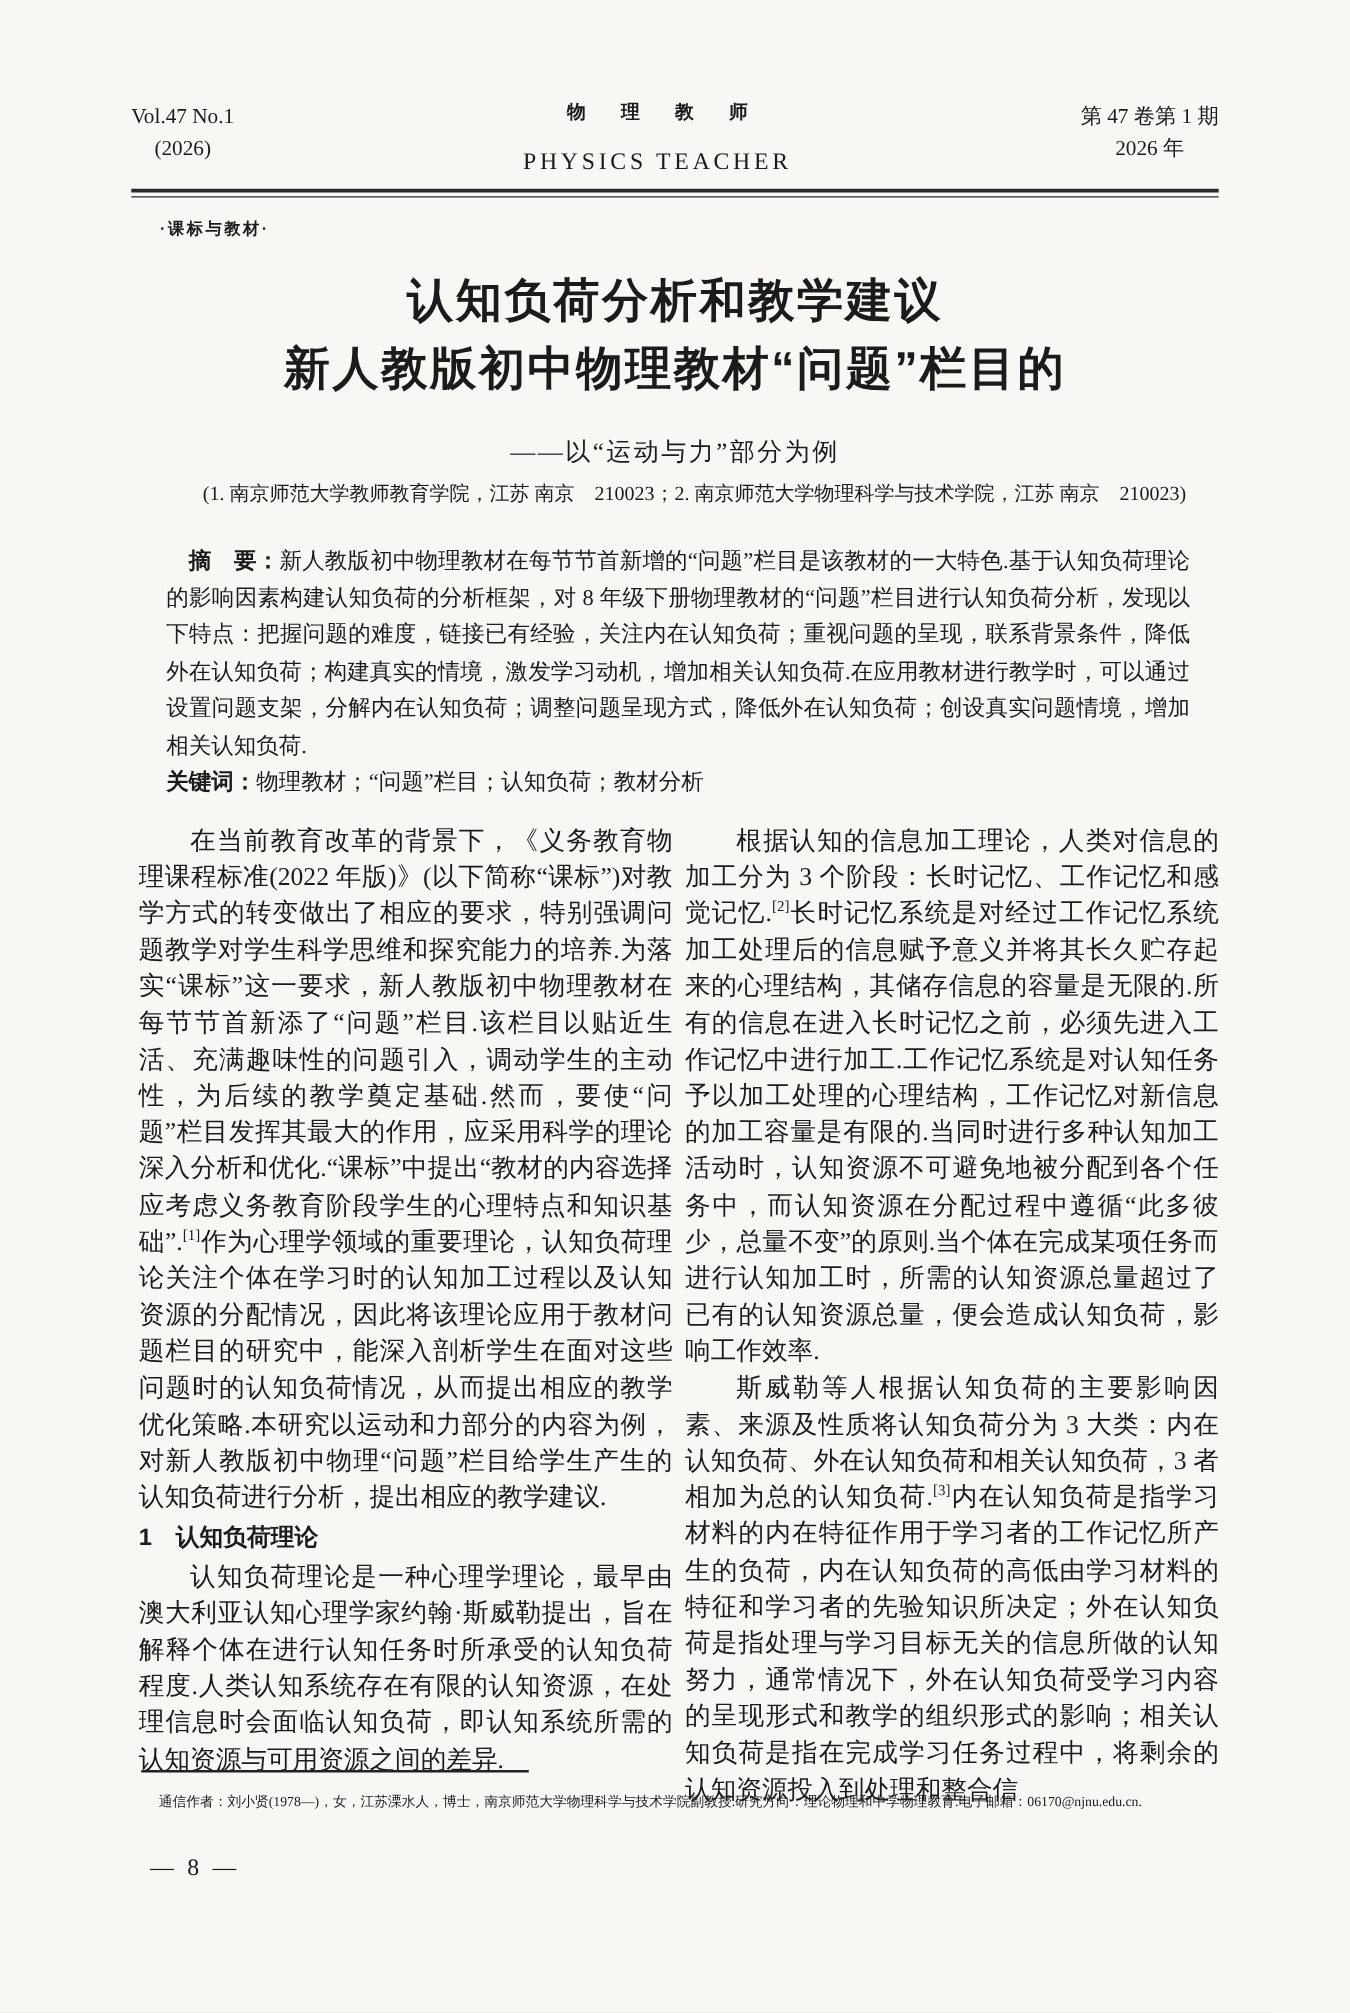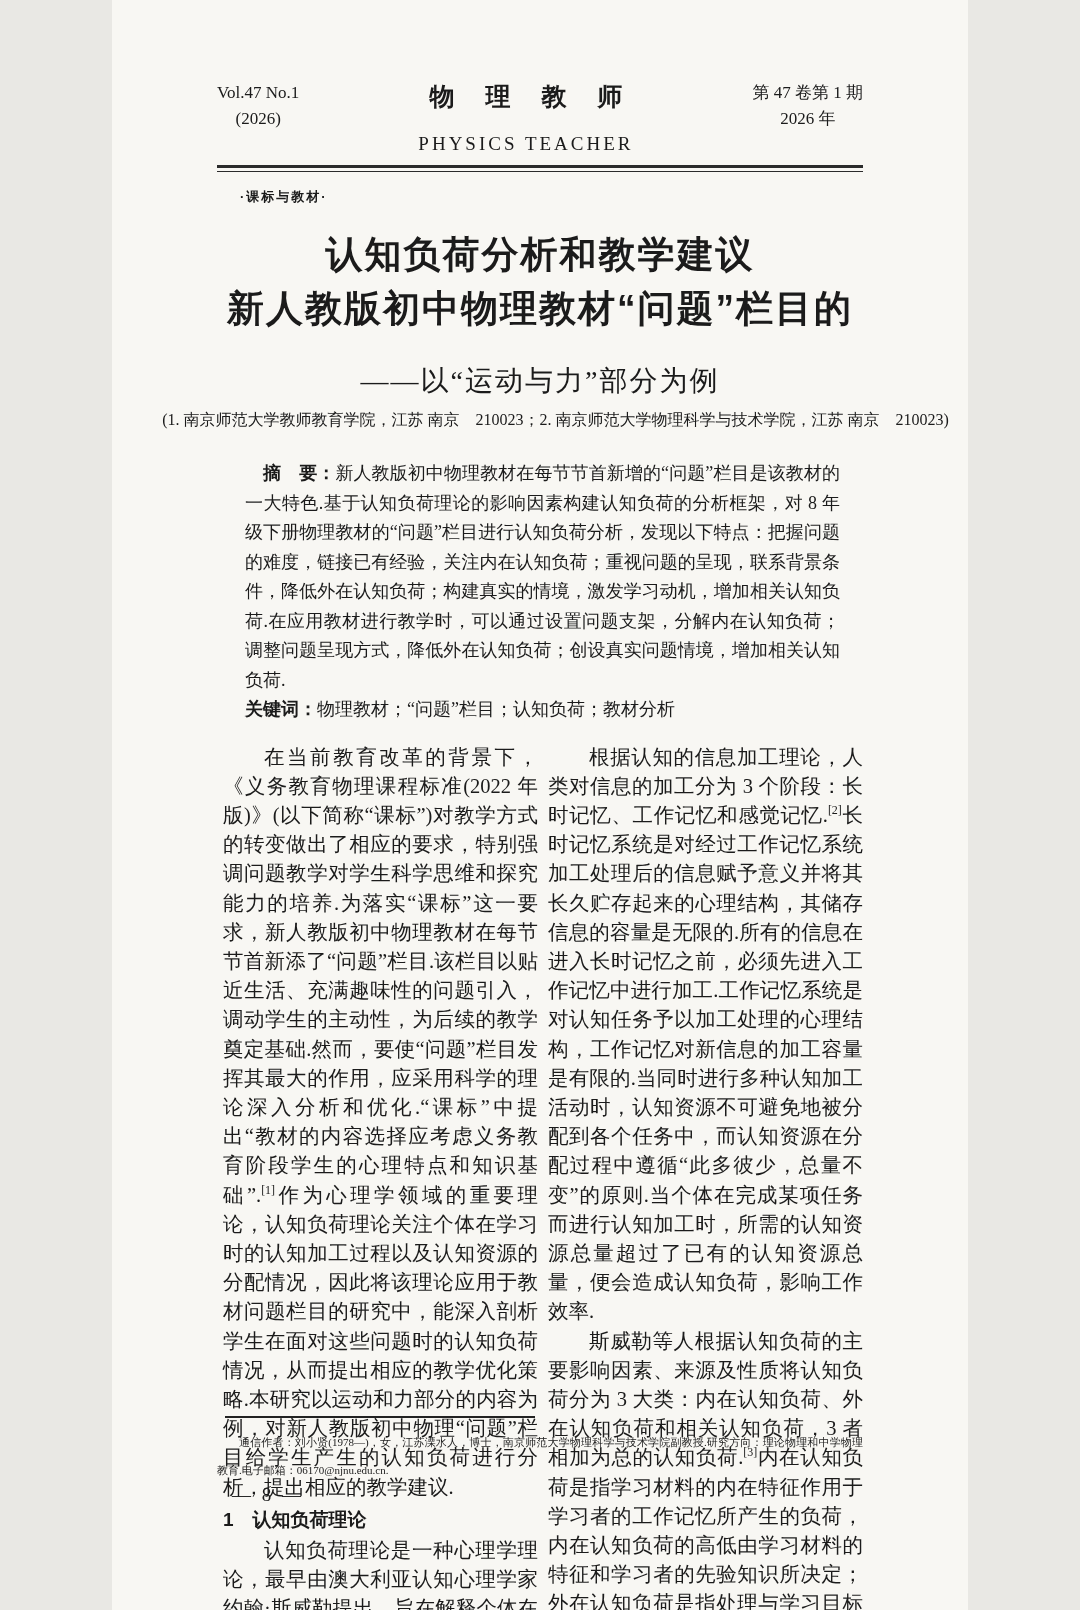"Vol.47 No.1" .page { width: 856px -> 1080px }
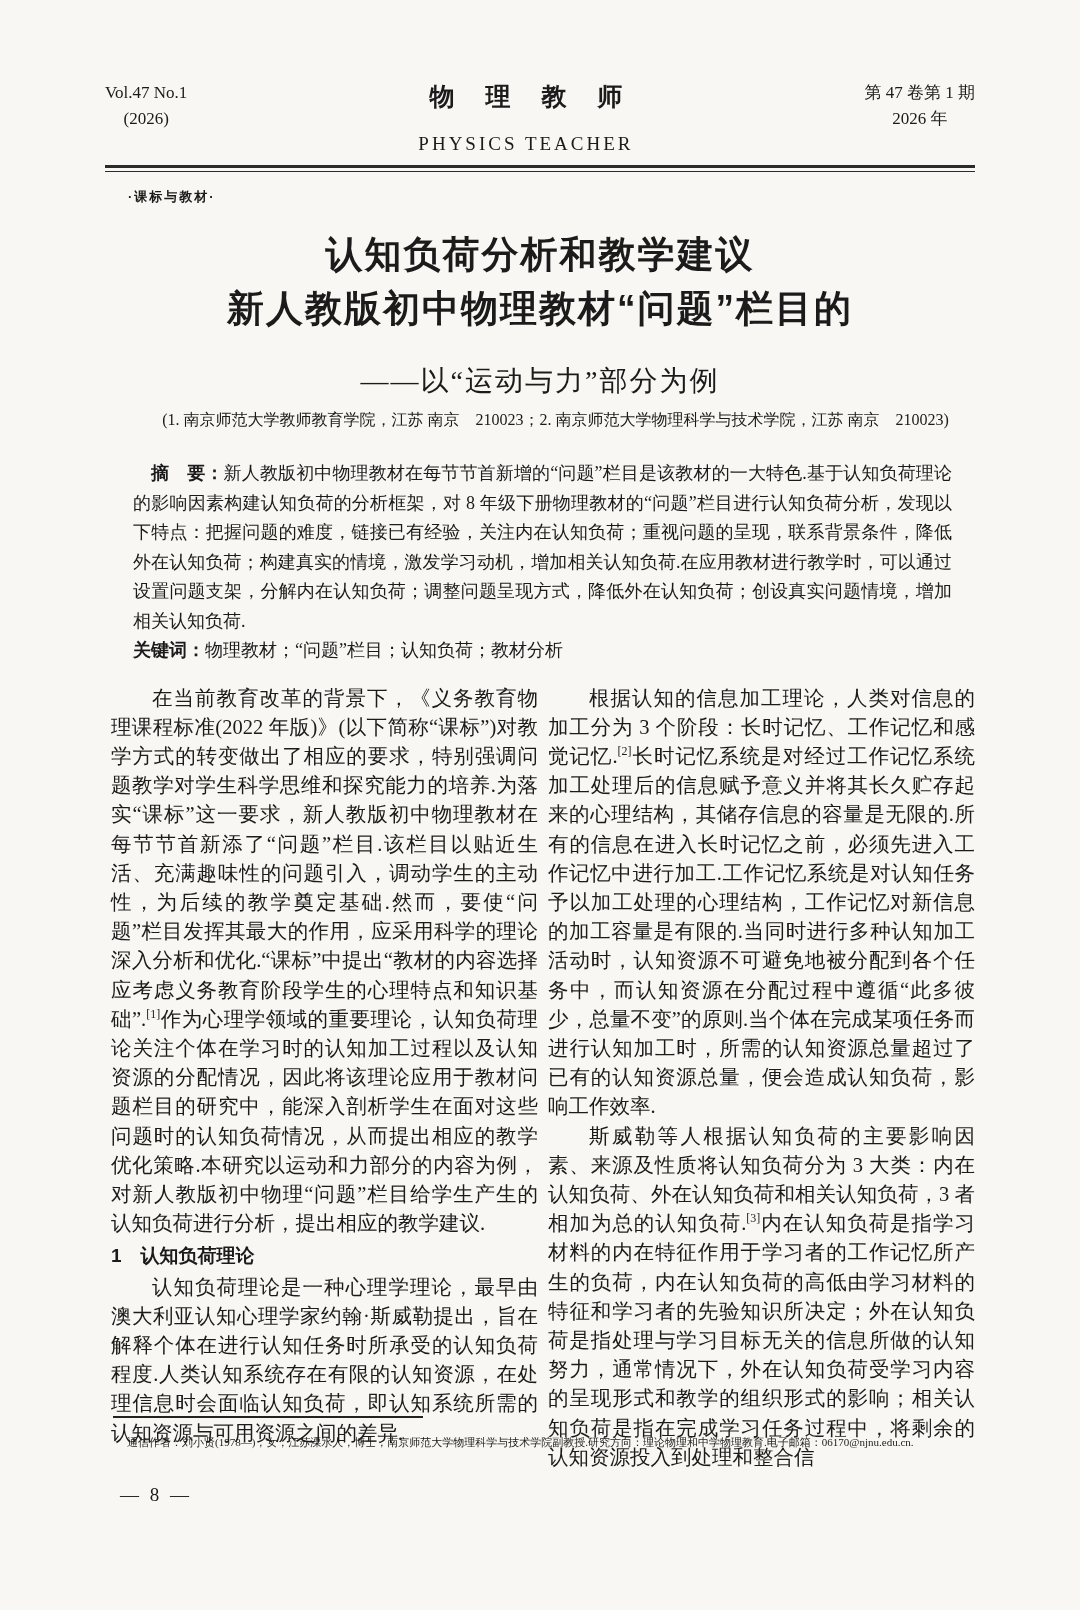"物 理 教 师" .journal-cn { font-size: 25px -> 15px }
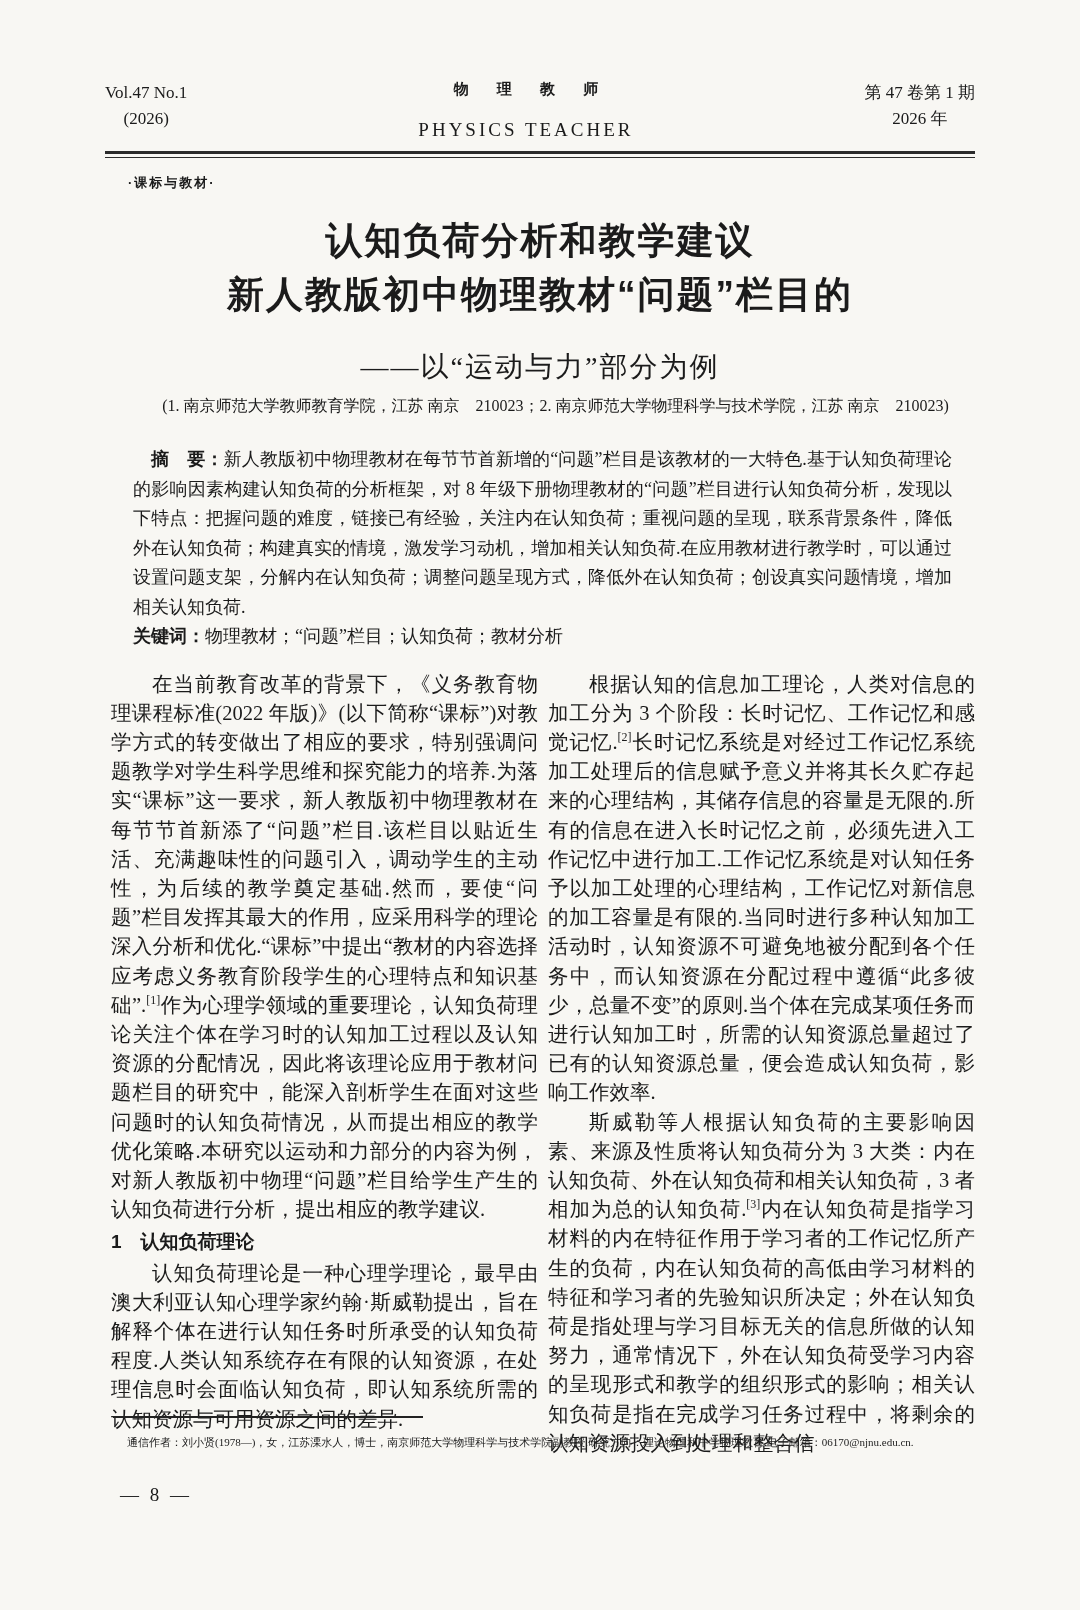"——以“运动与力”部分为例" .subtitle { font-size: 28px -> 20px }
